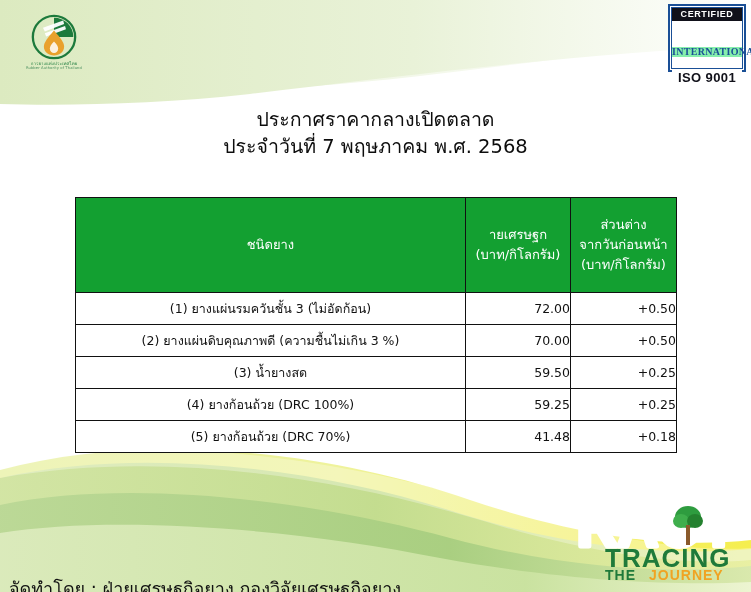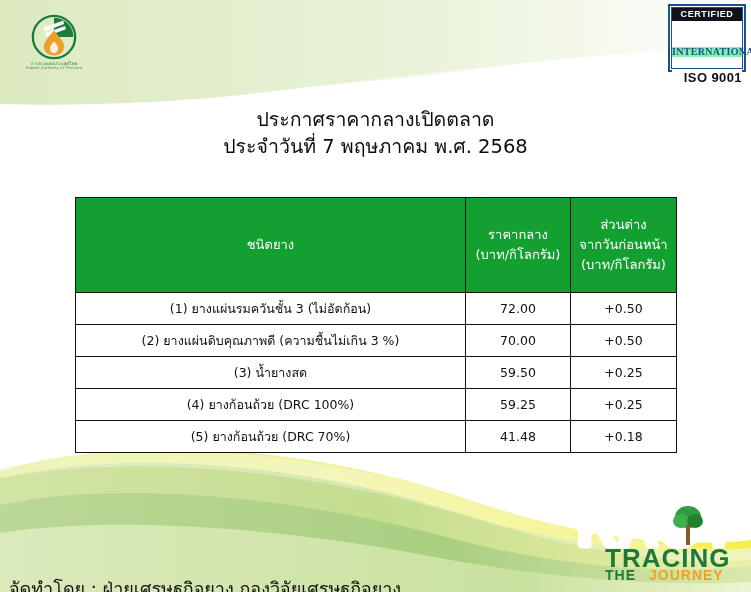"ISO 9001" .iso-9001 { text-align: right -> center }
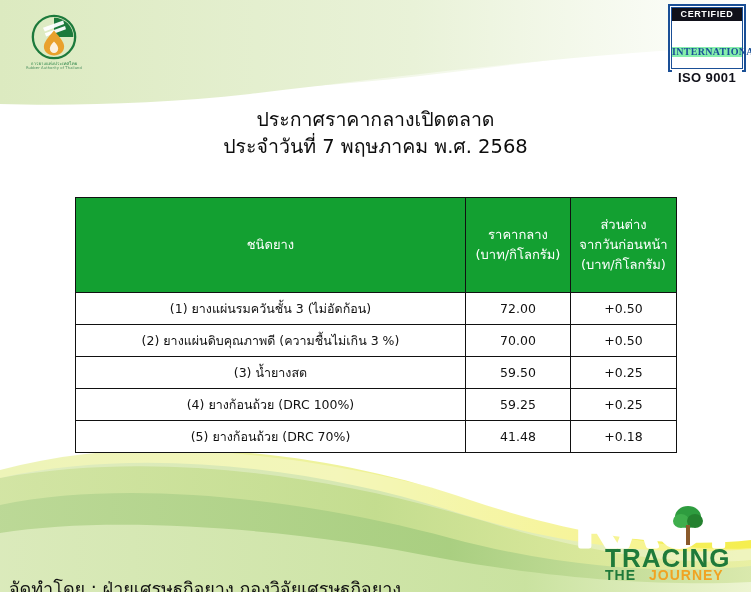"ราคากลาง" span { text: ราคากลาง -> ายเศรษฐก }
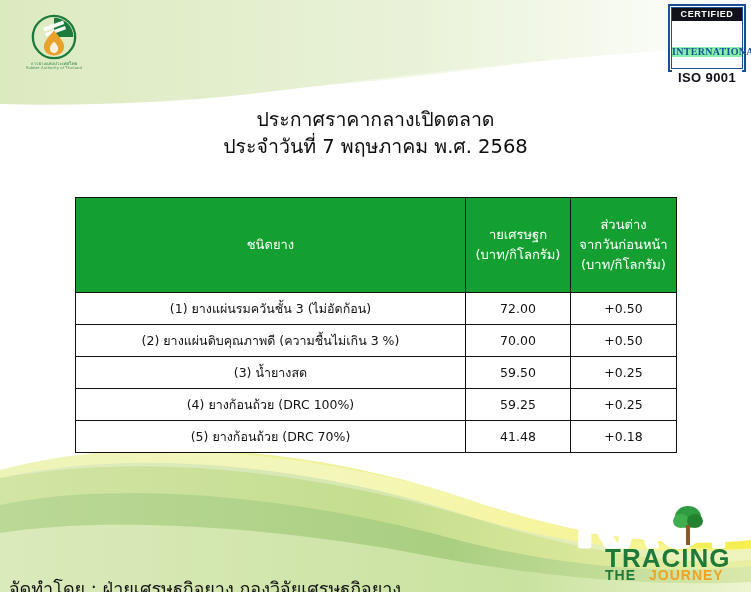"72.00" td.c-price, td.c-diff { text-align: center -> right }
